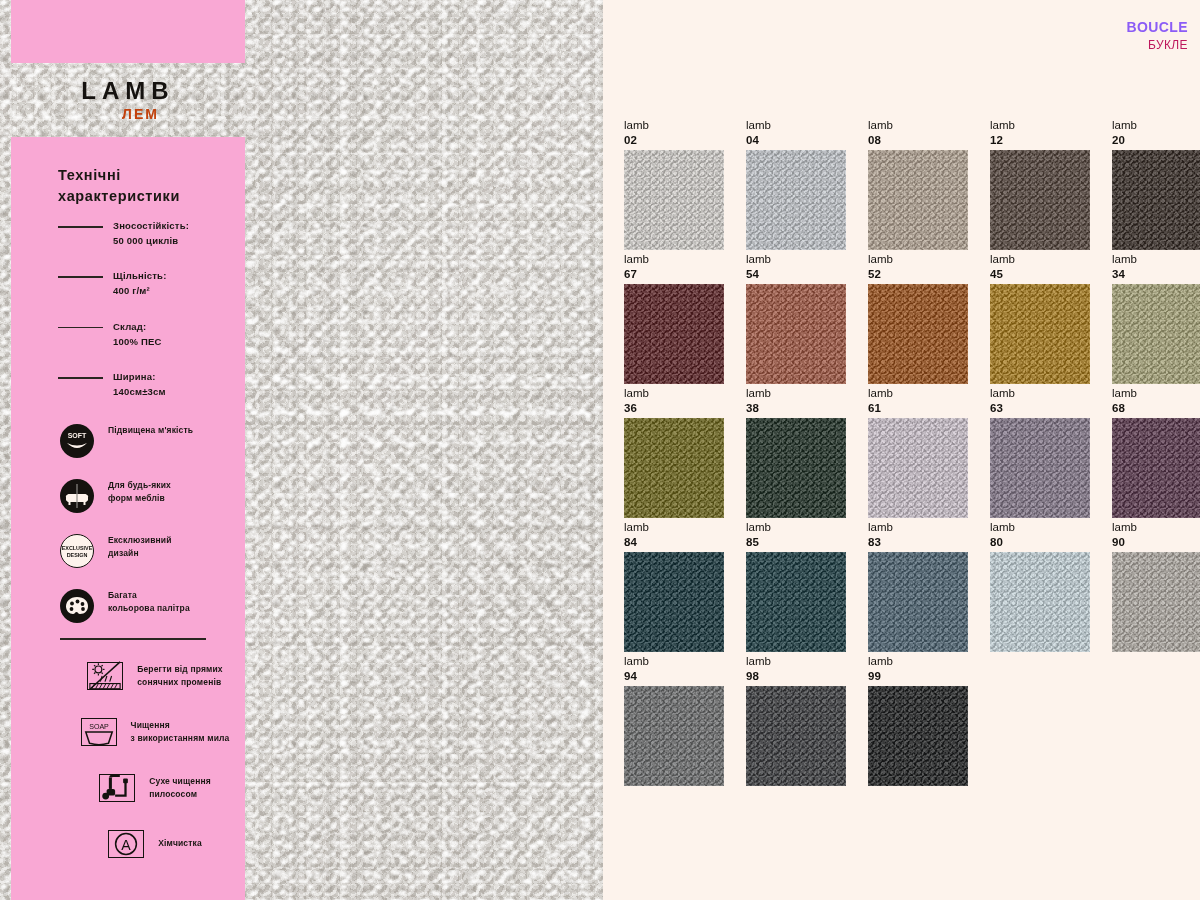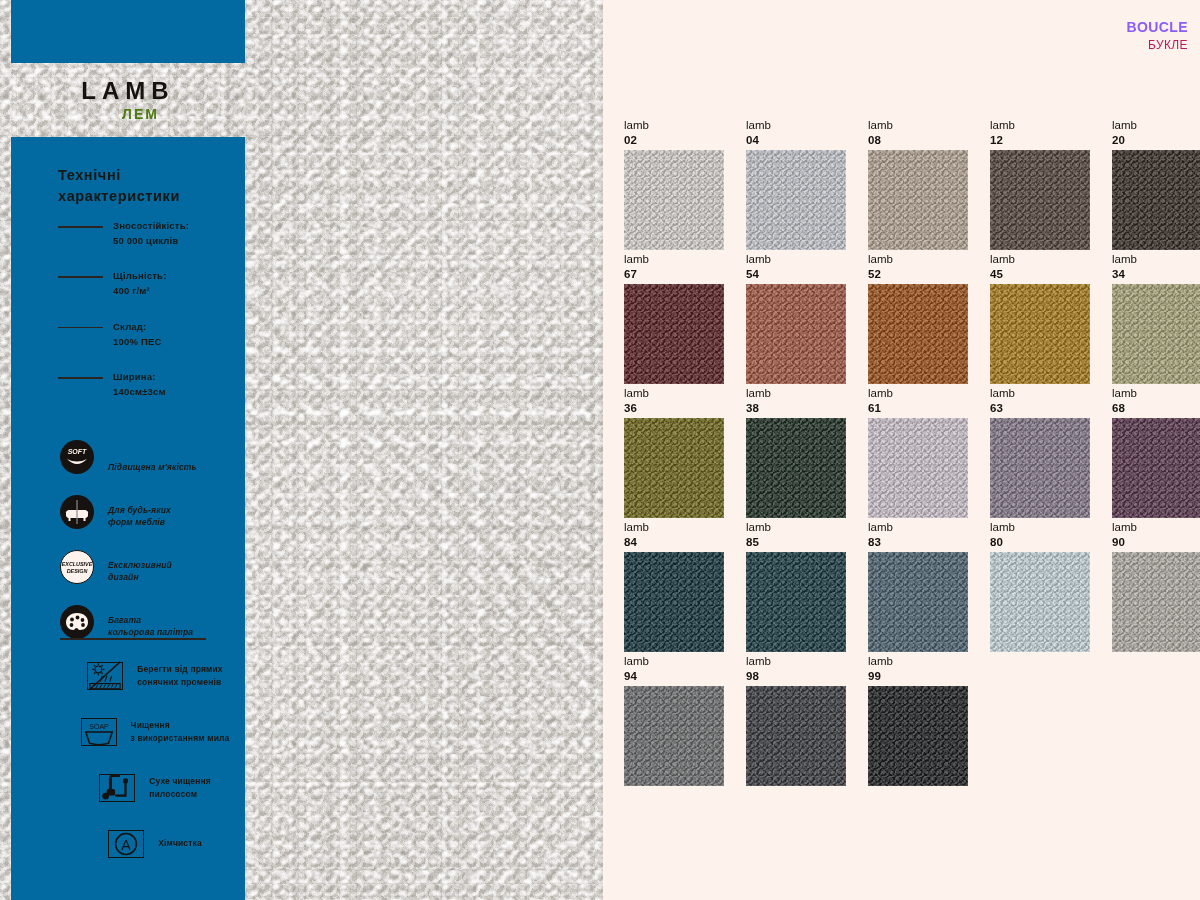"ЛЕМ" #brand-name-local { color: #4d7c0f -> #c2410c }
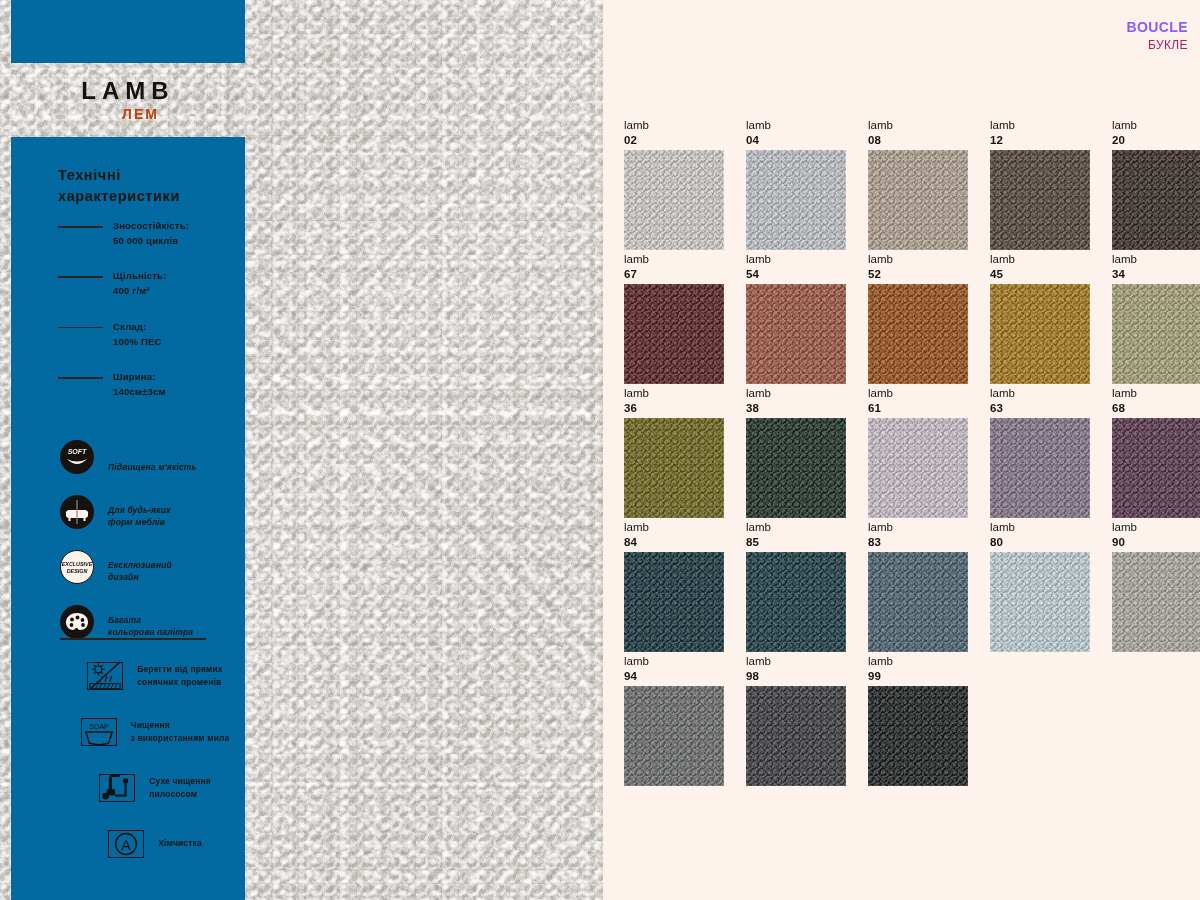"Технічні" .cream { background: #0369a1 -> #f9a8d4 }
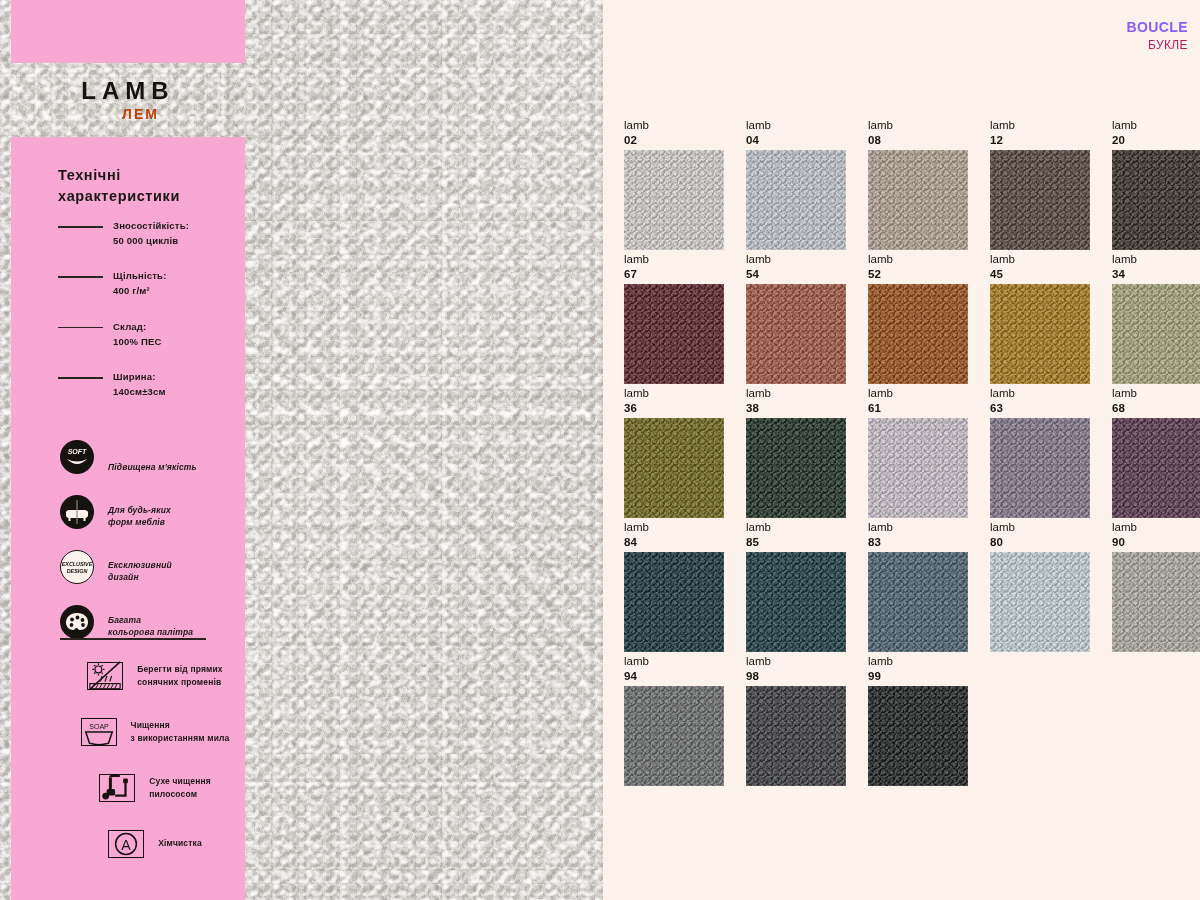"Підвищена м'якість" .feature-row { align-items: flex-end -> flex-start; font-style: italic -> none }
